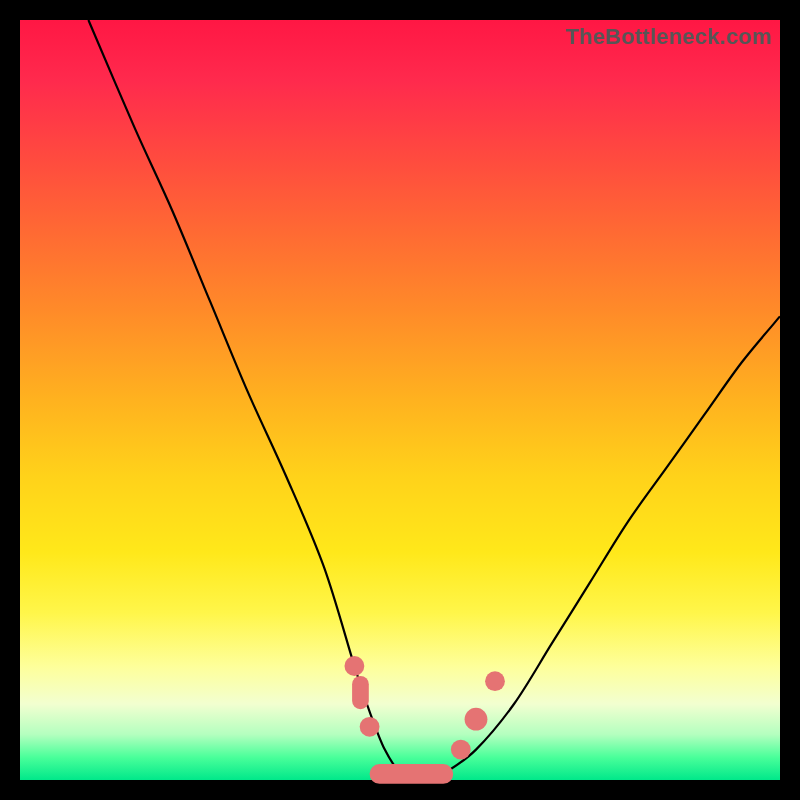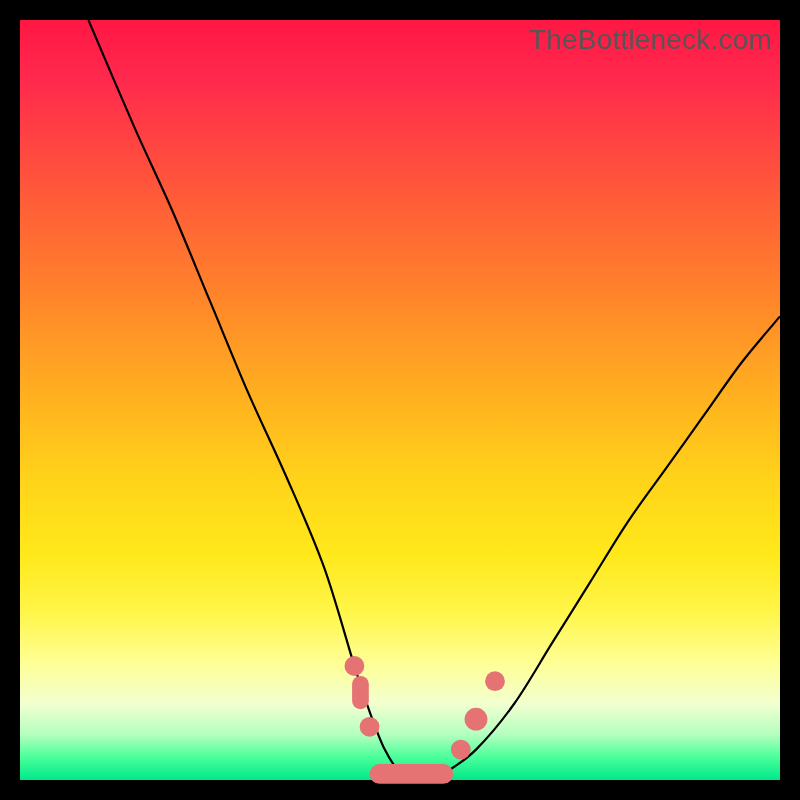"TheBottleneck.com" .watermark { font-size: 28px -> 22px; font-weight: 400 -> 700 }
